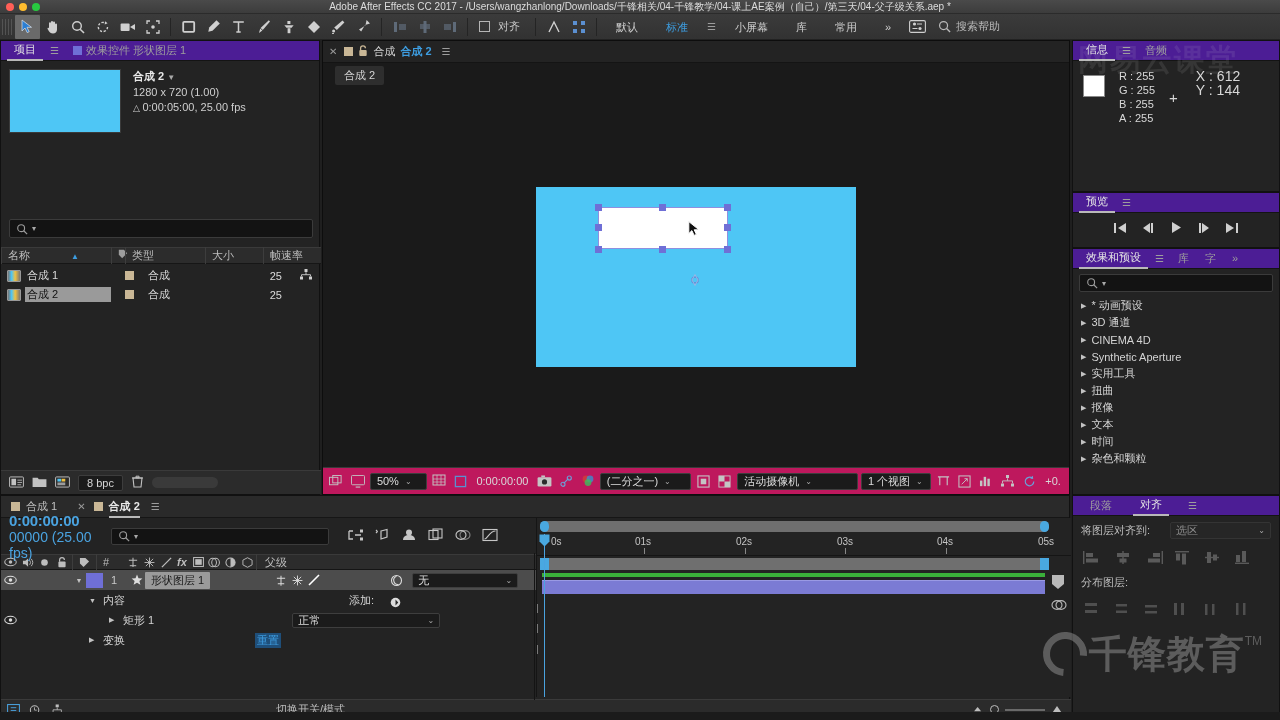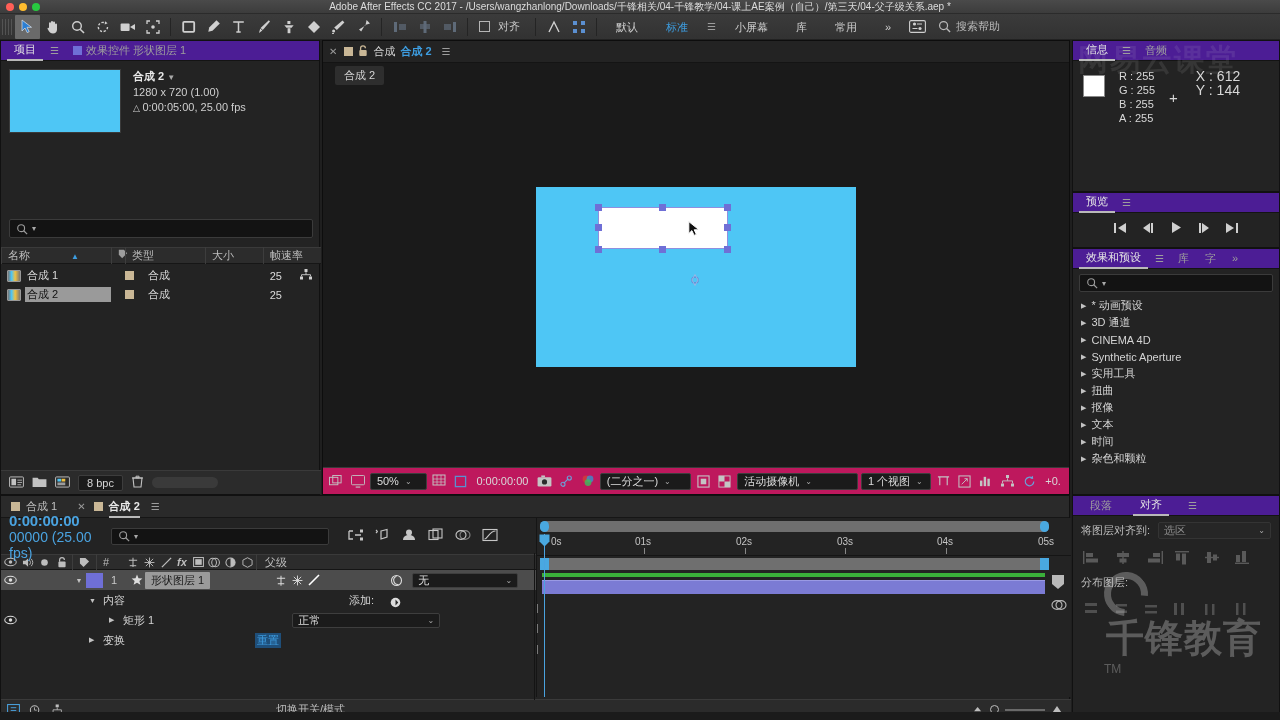"将图层对齐到:" .al-row { gap: 8px -> 20px }
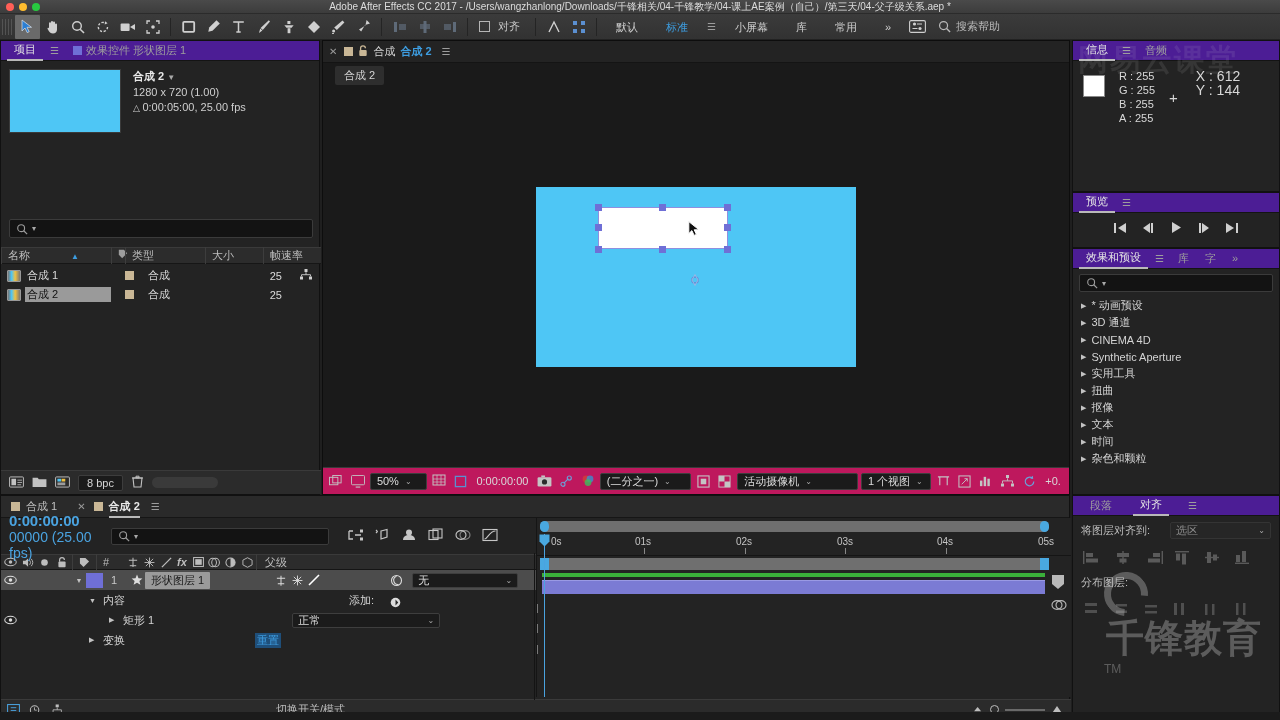"千锋教育" .wm-logo { flex-direction: column -> none }
